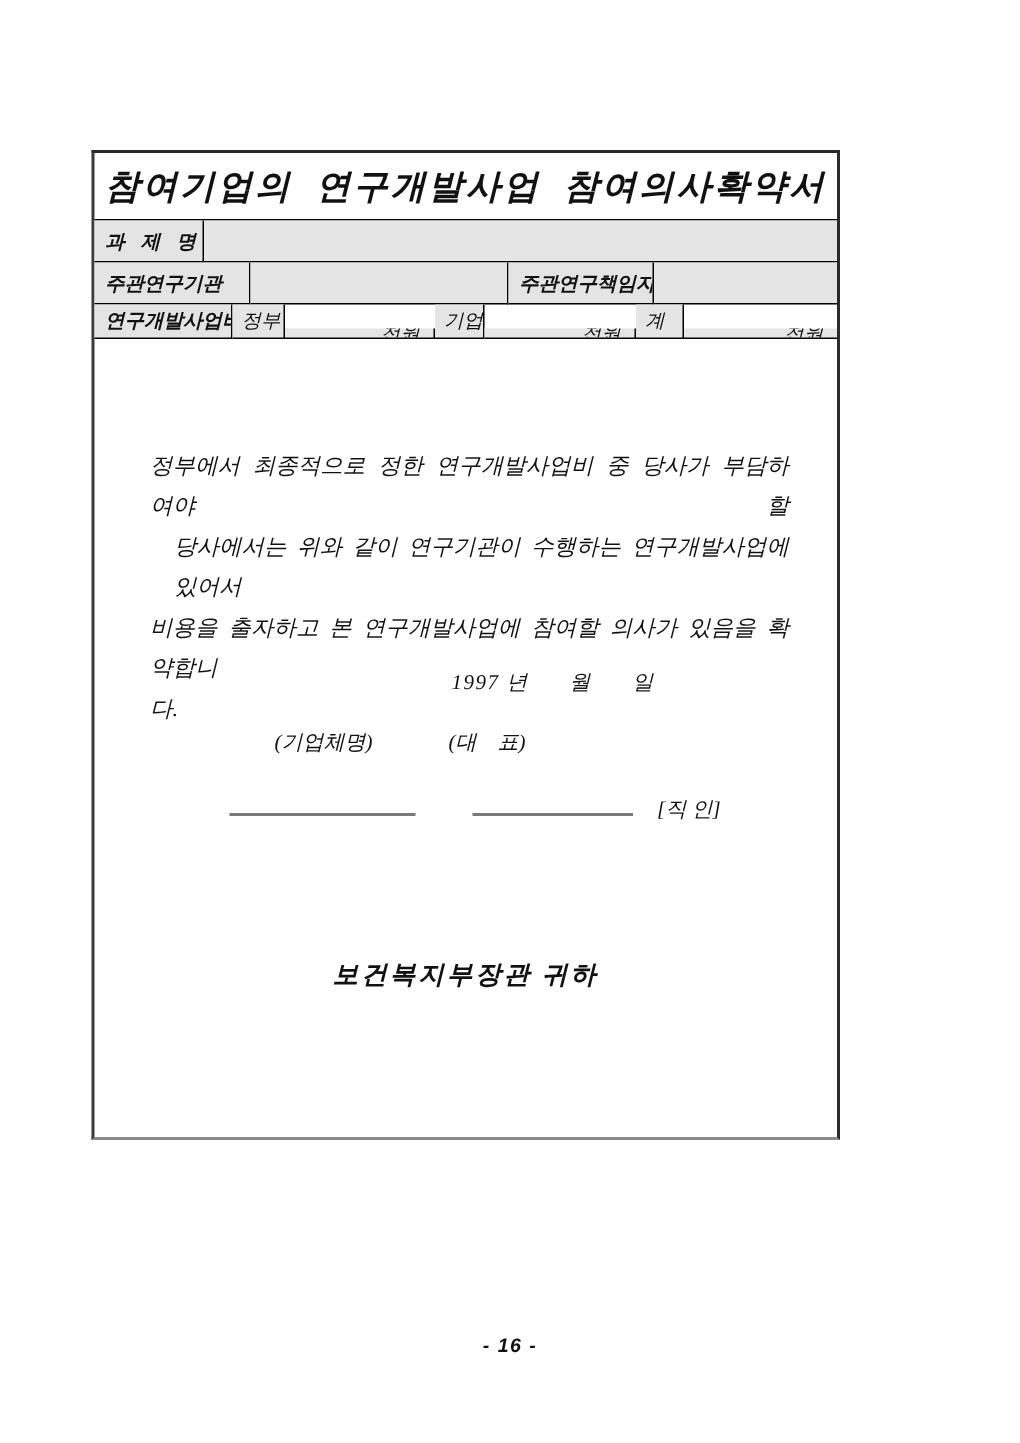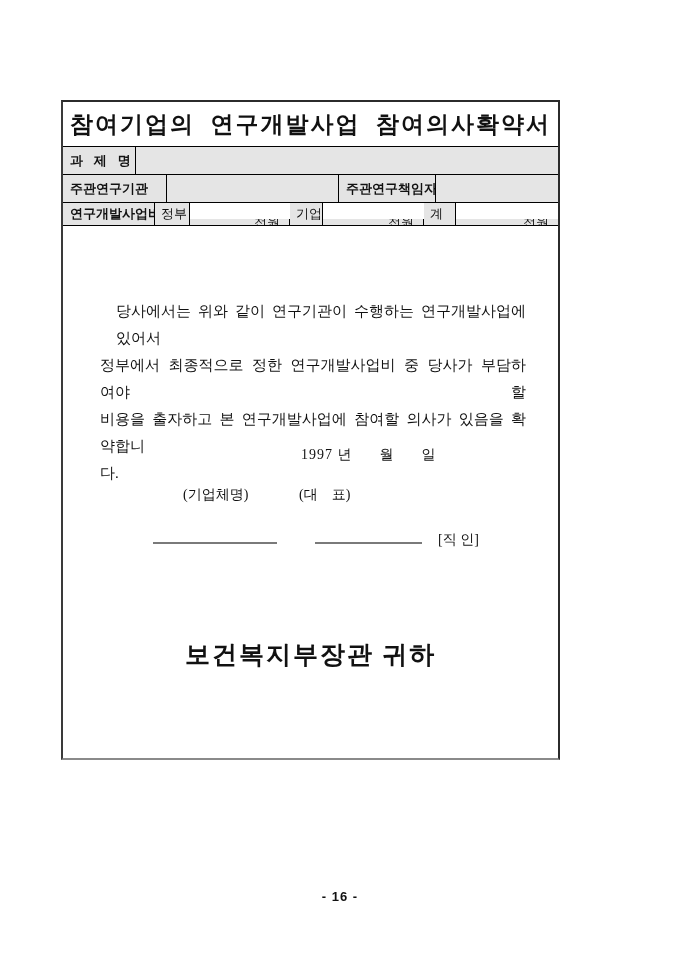"참여기업의 연구개발사업 참여의사확약서" .page { font-style: none -> italic }
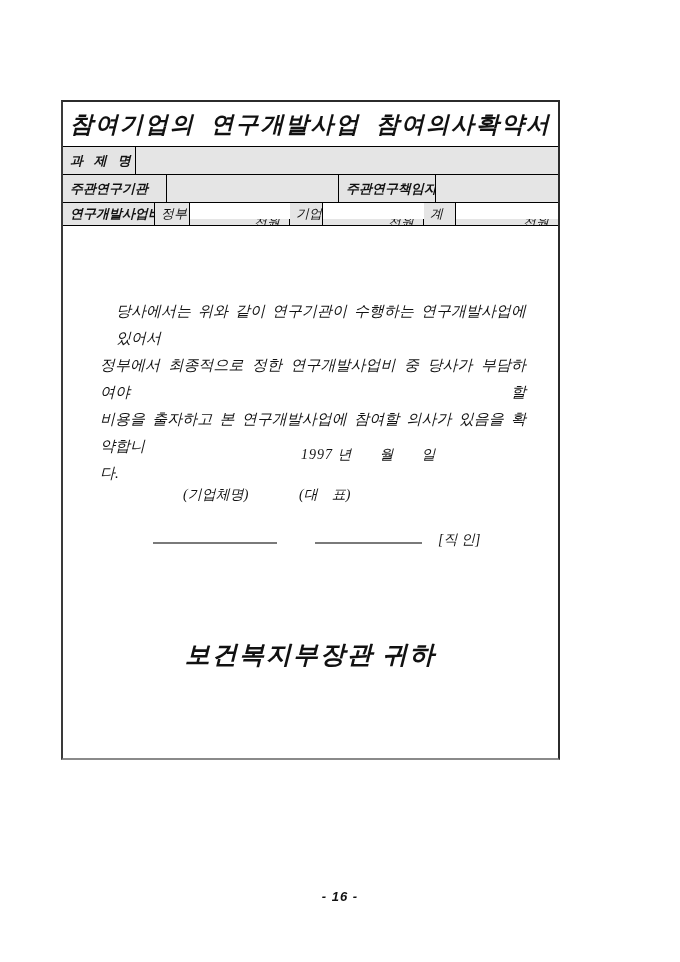"당사에서는 위와 같이 연구기관이 수행하는" div.line { order: before "정부에서 최종적으로 정한 연구개발사업비 중" -> after "정부에서 최종적으로 정한 연구개발사업비 중" }
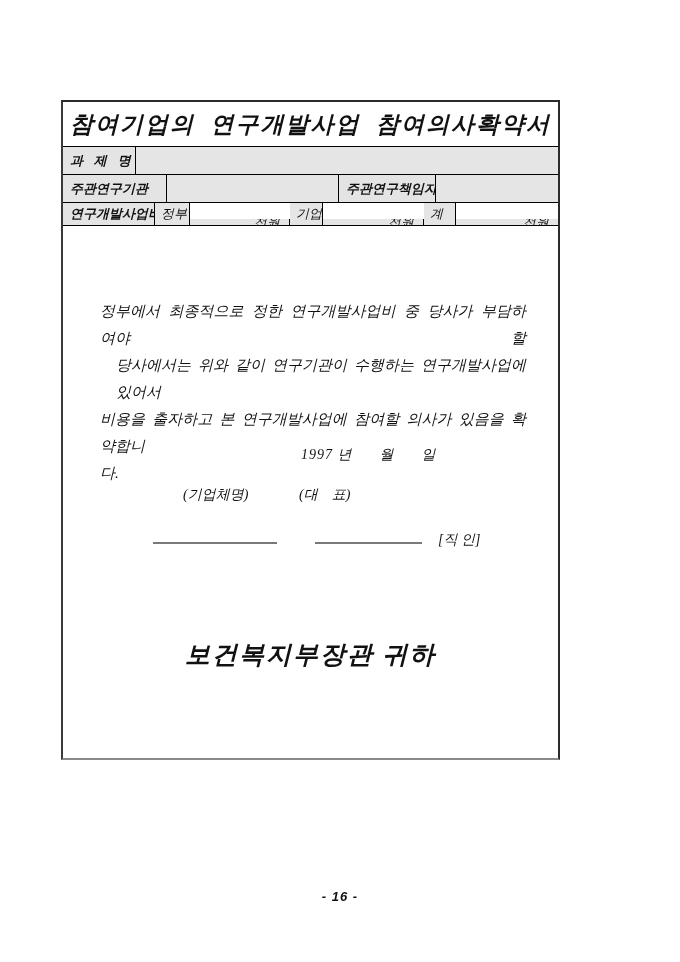"보건복지부장관 귀하" .recipient { font-size: 25px -> 17px }
